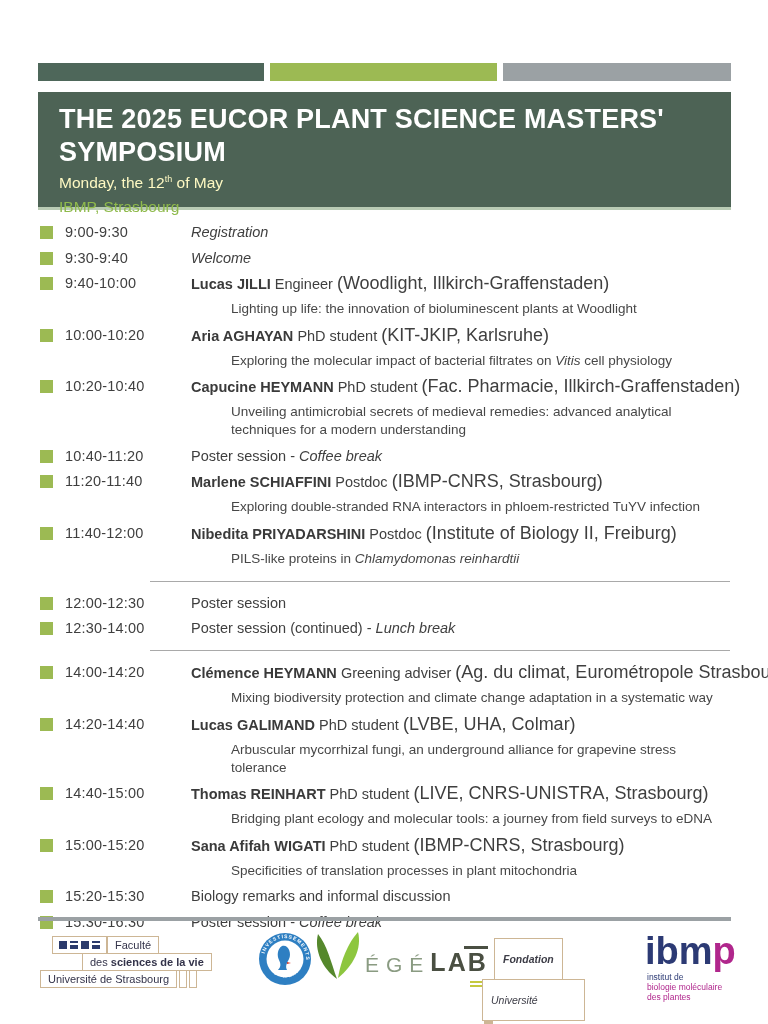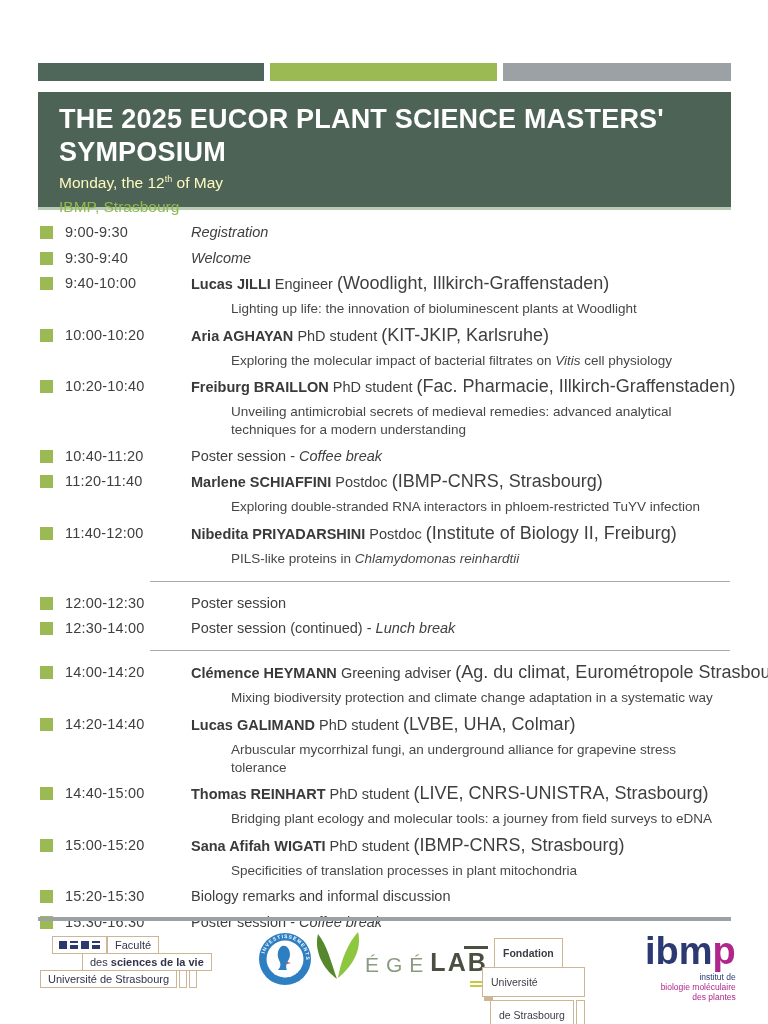"Freiburg BRAILLON" span.speaker-name { text: Freiburg BRAILLON -> Capucine HEYMANN }
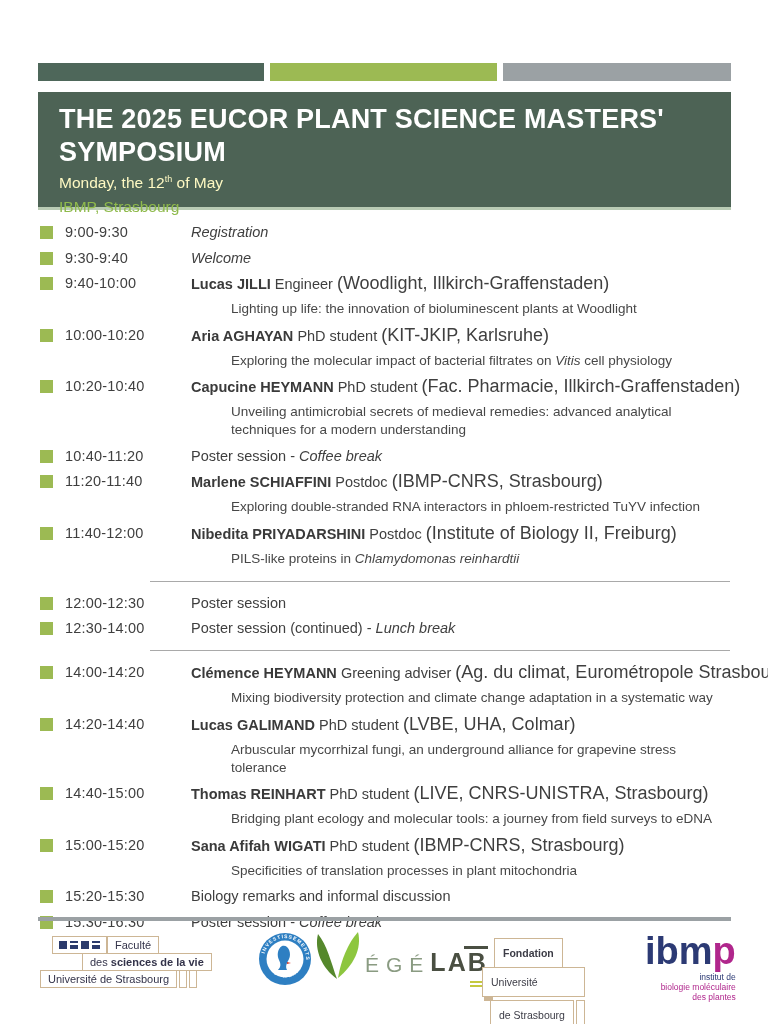"Fondation" .fon .box { font-style: none -> italic; padding: 8px 8px -> 14px 8px }
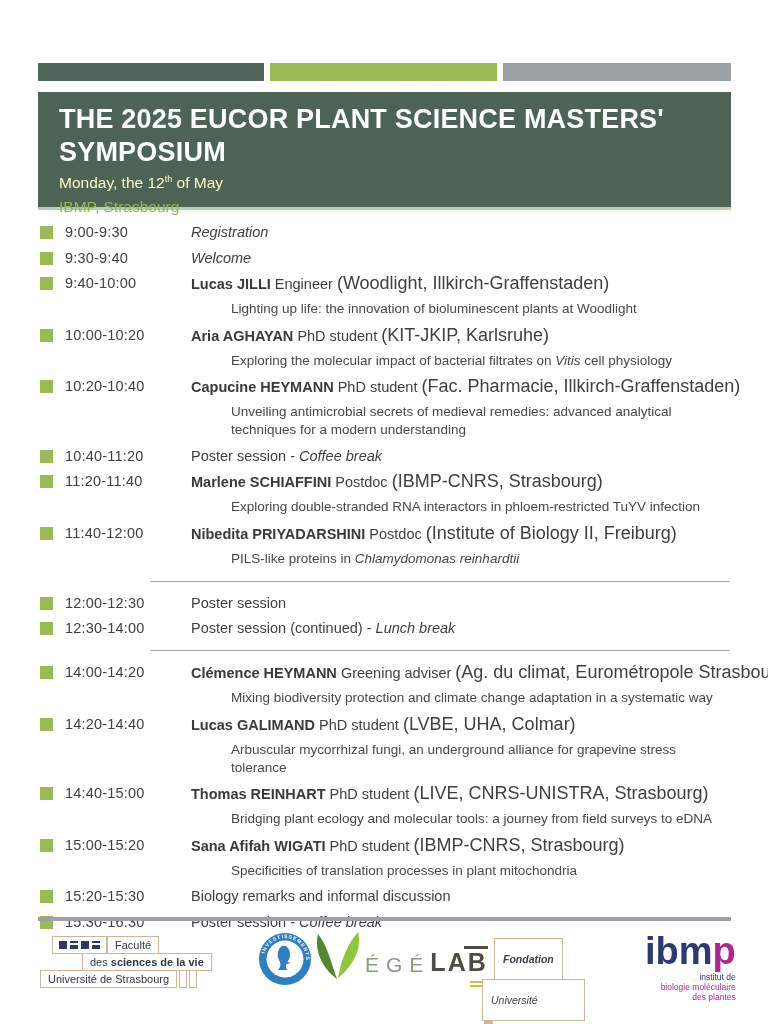"ibmp" .ibmp { text-align: right -> none }
